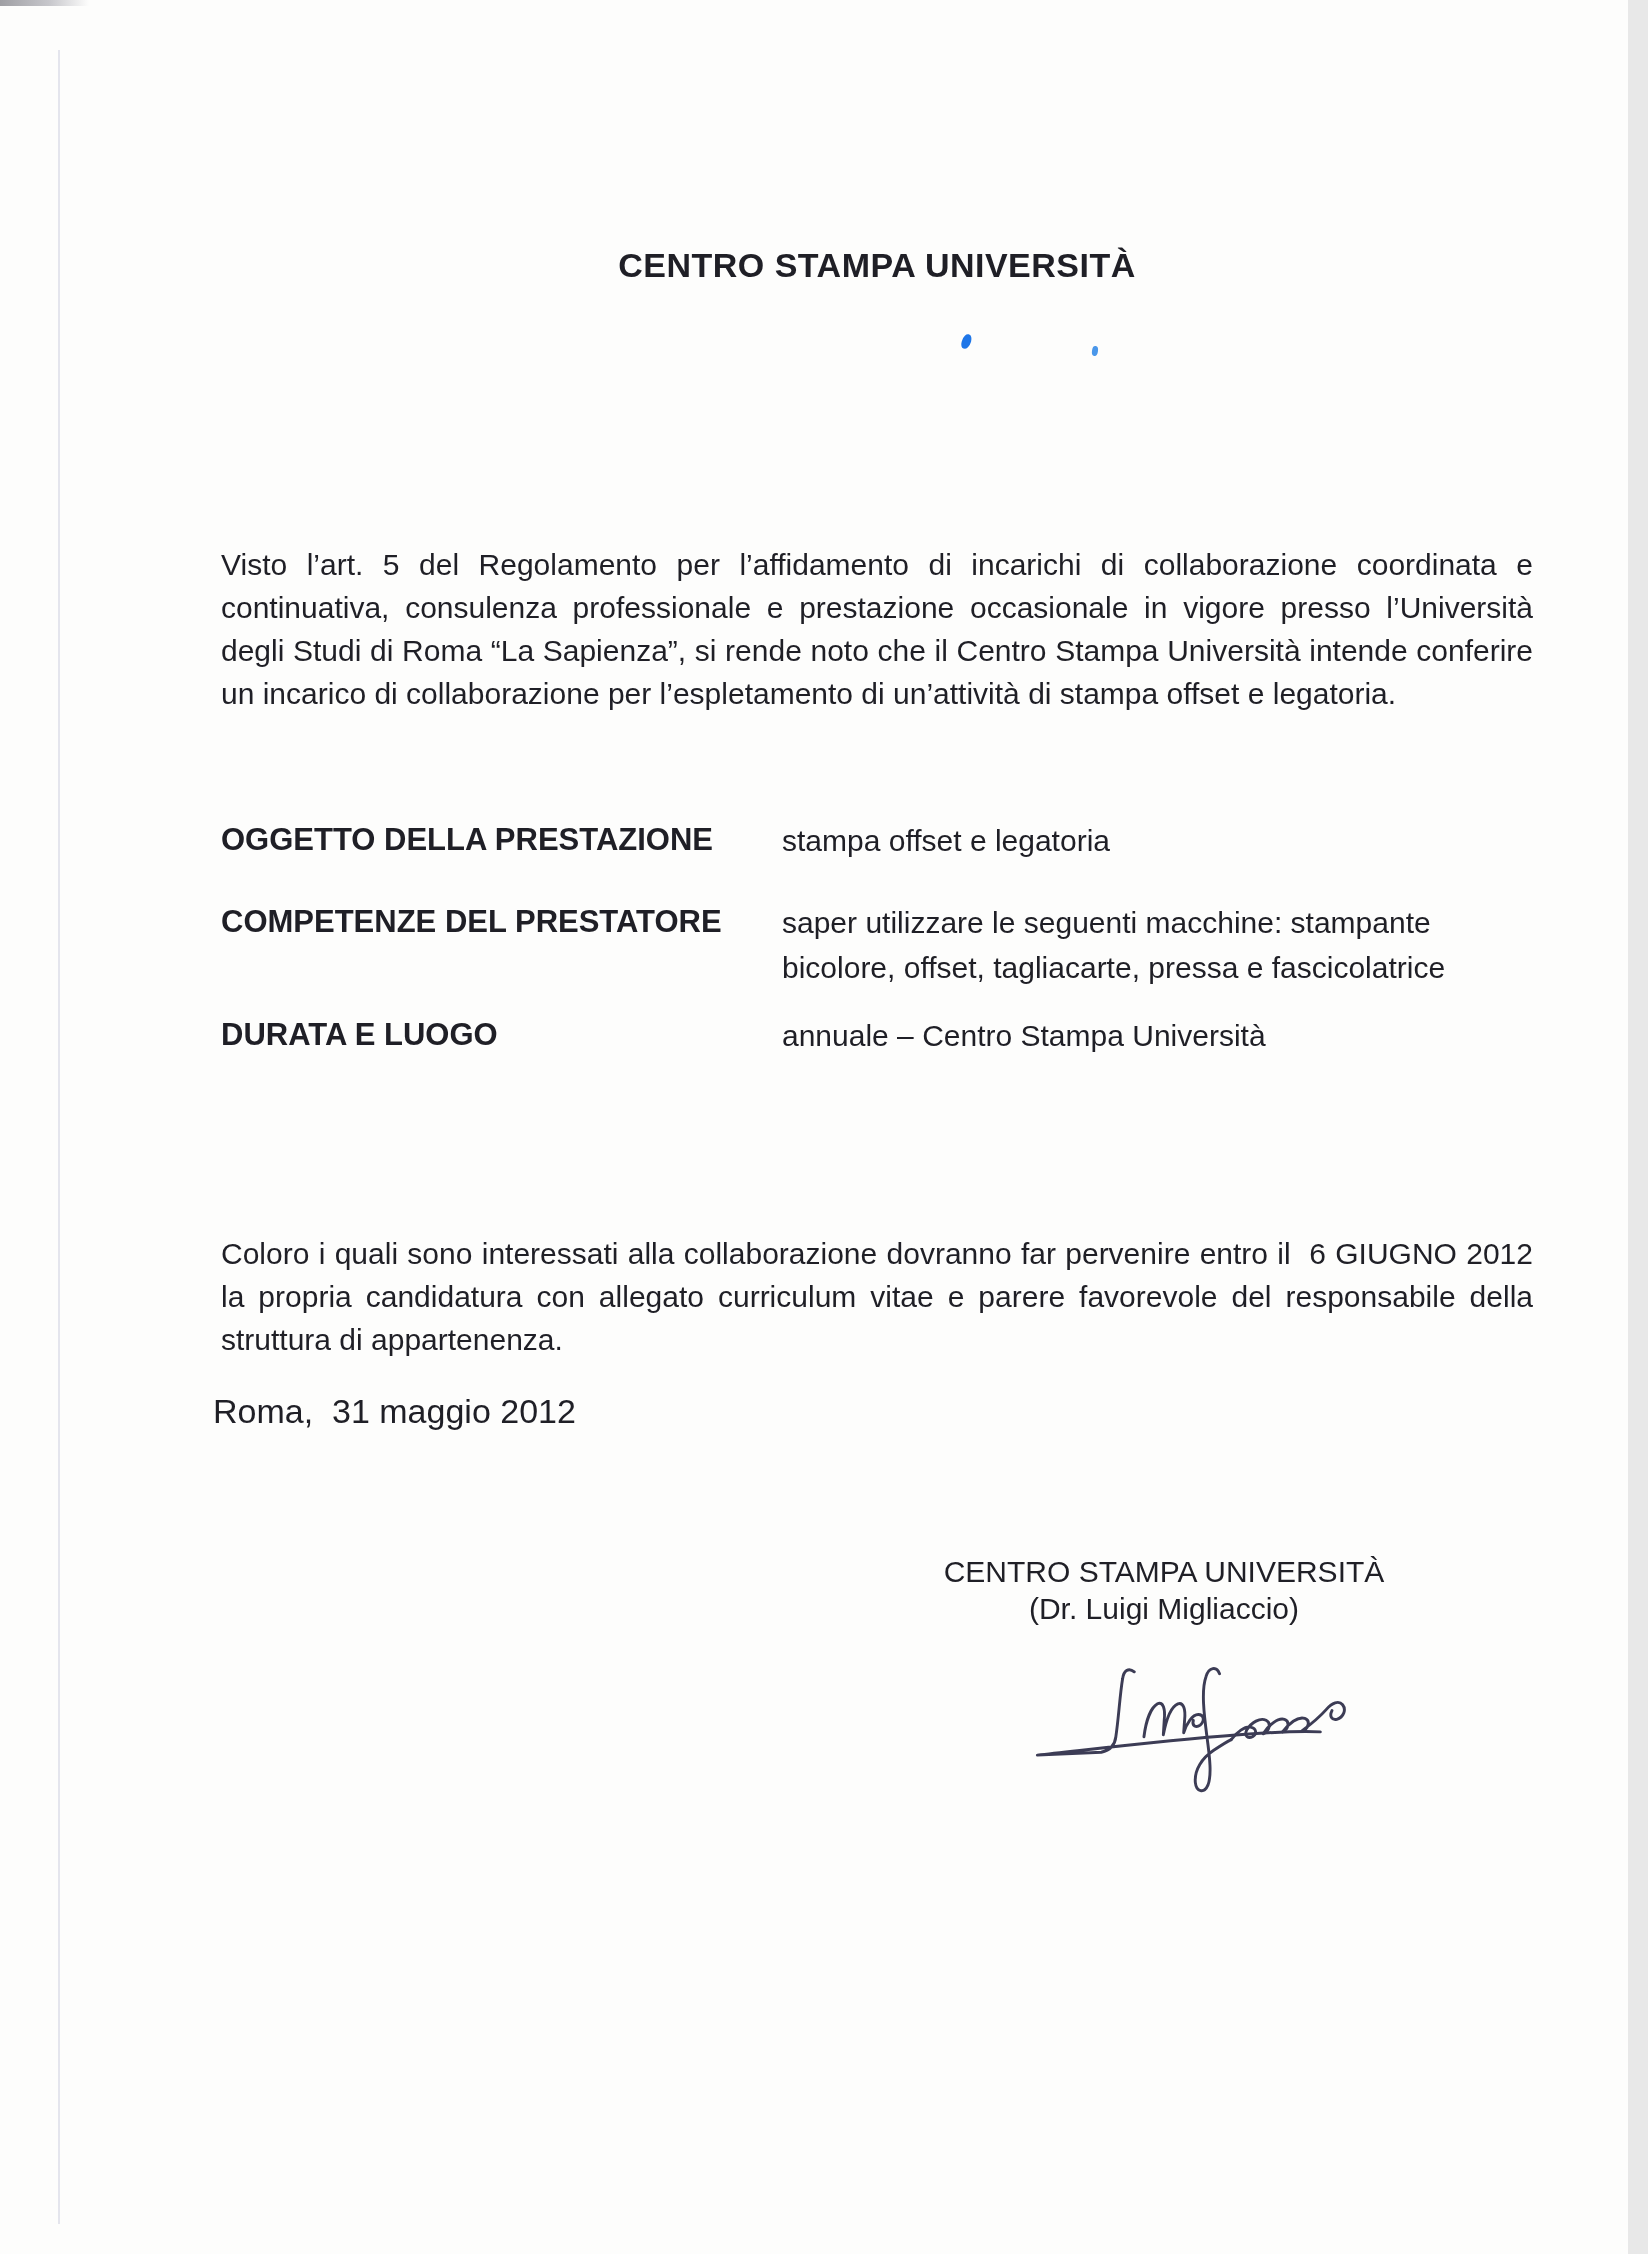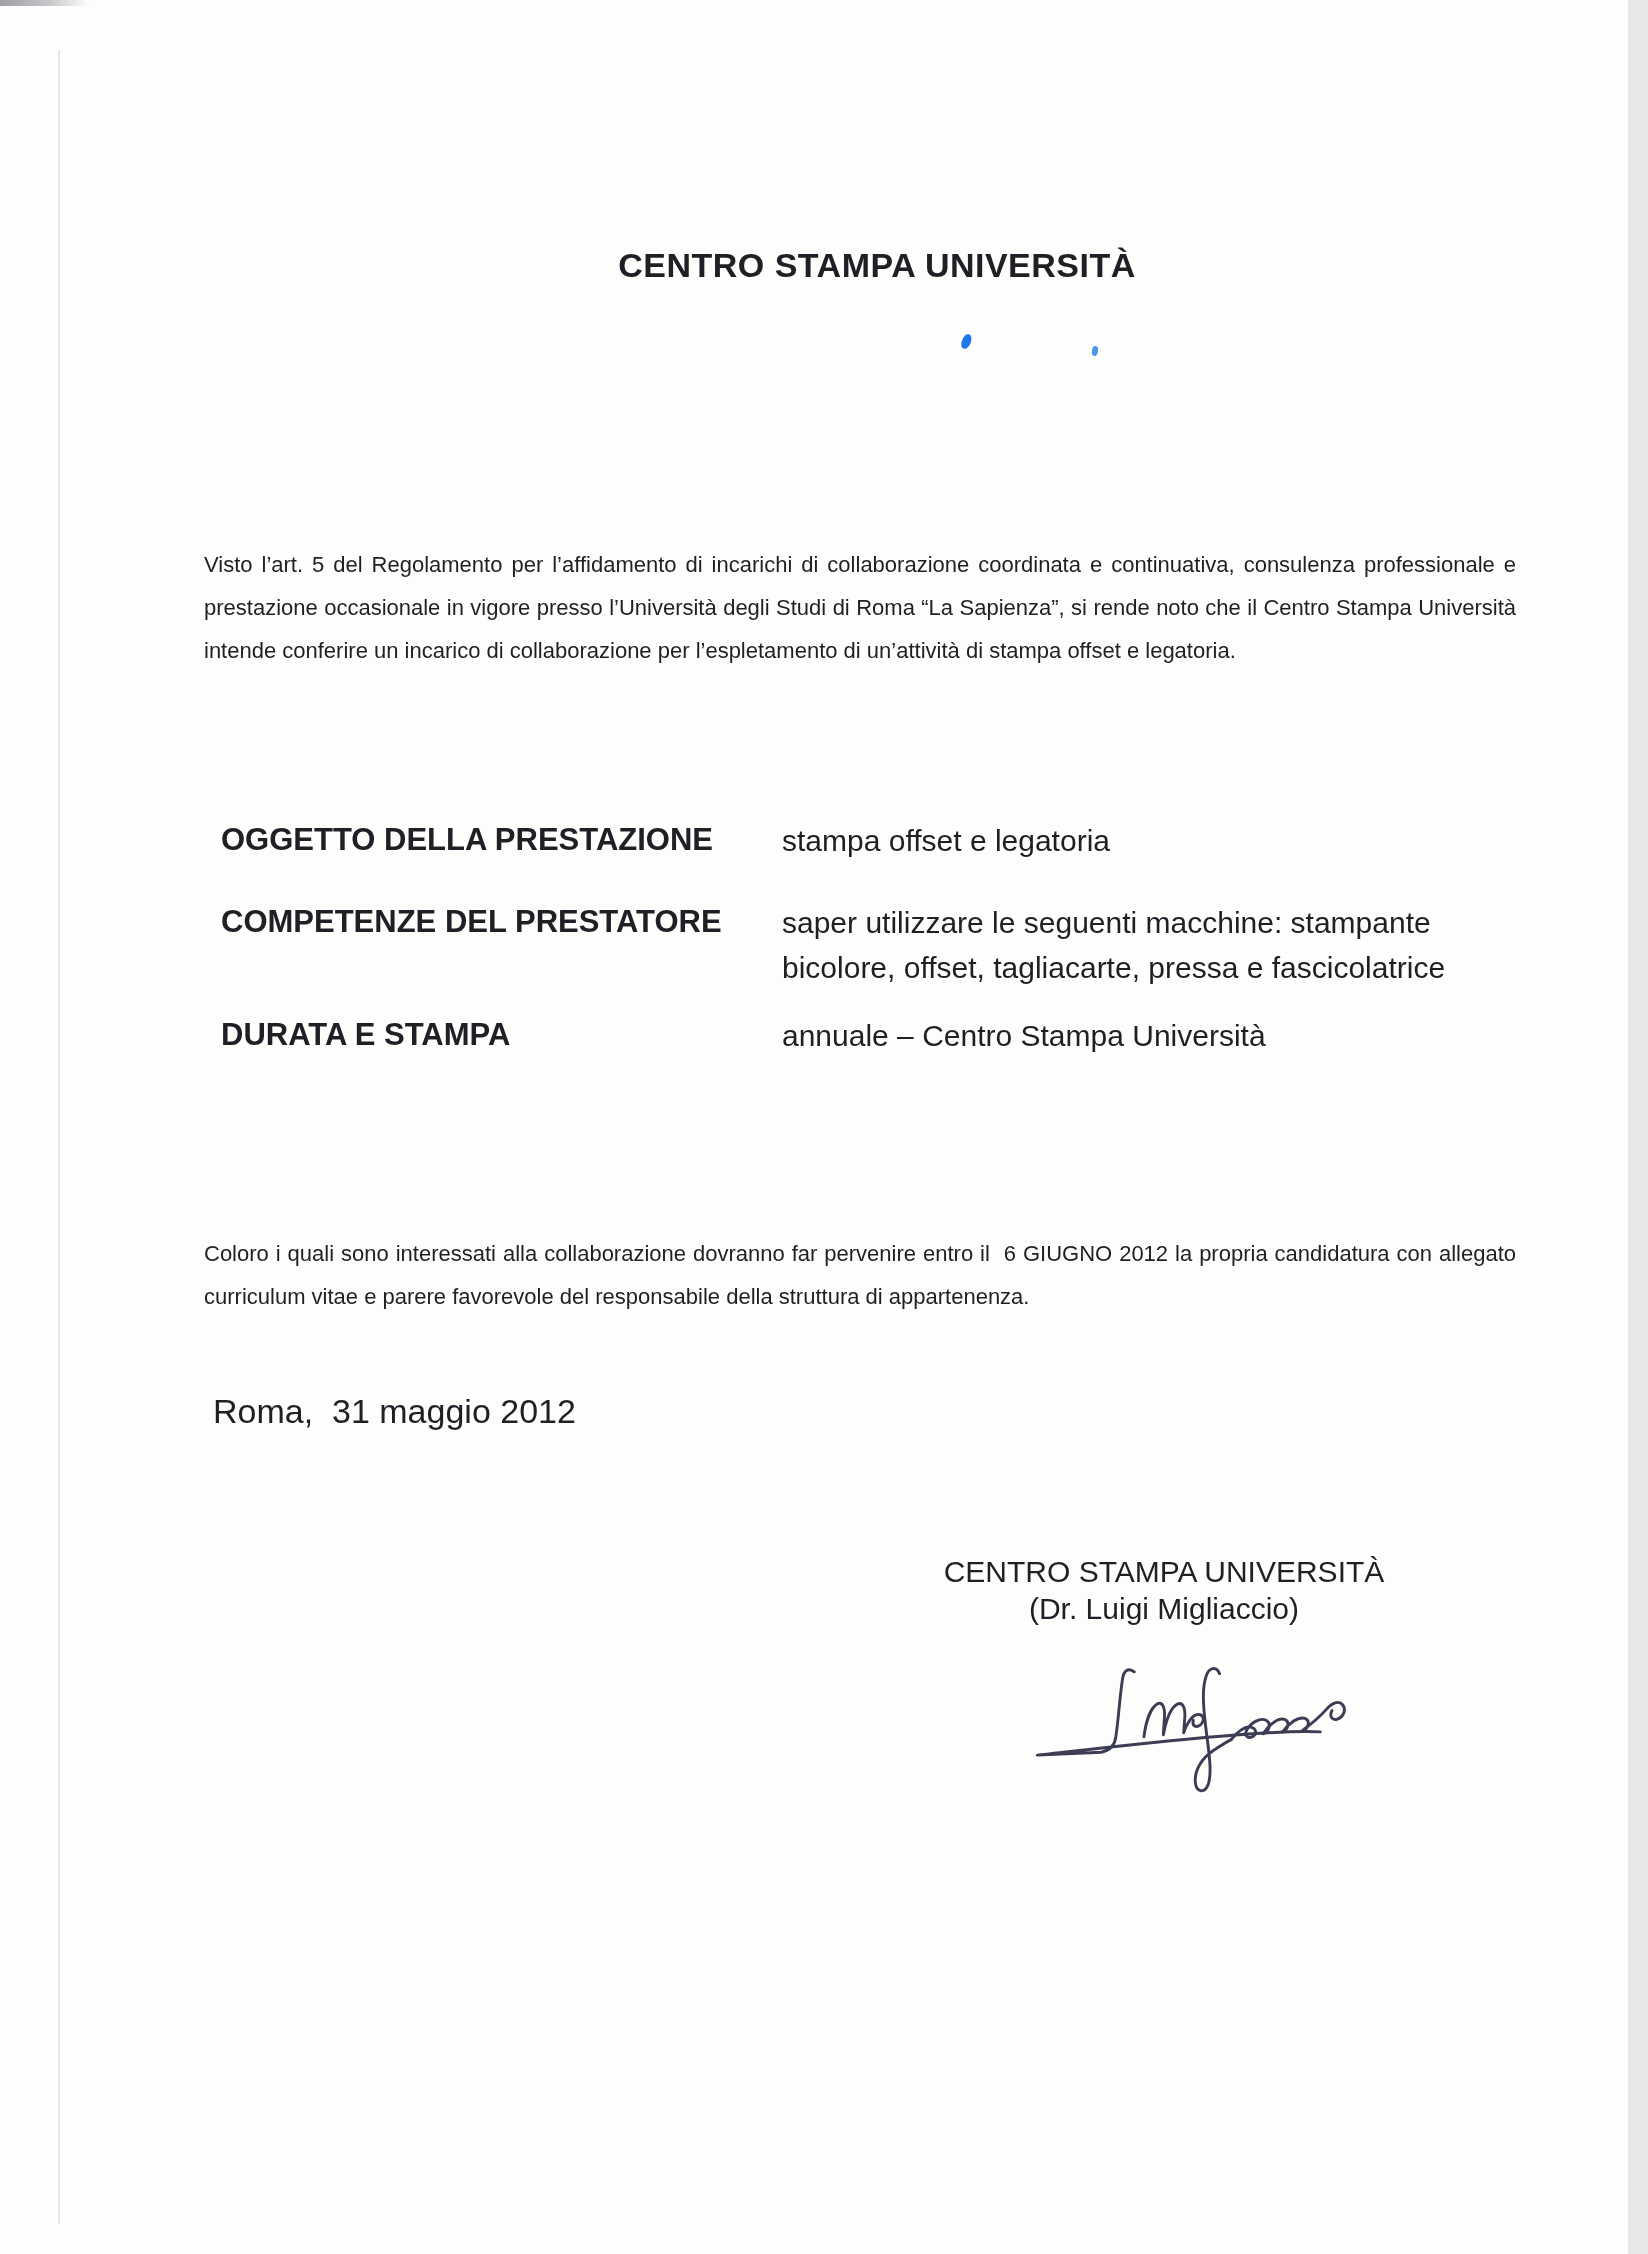"Visto l’art. 5 del Regolamento" .para { font-size: 22px -> 30px; left: 204px -> 221px }
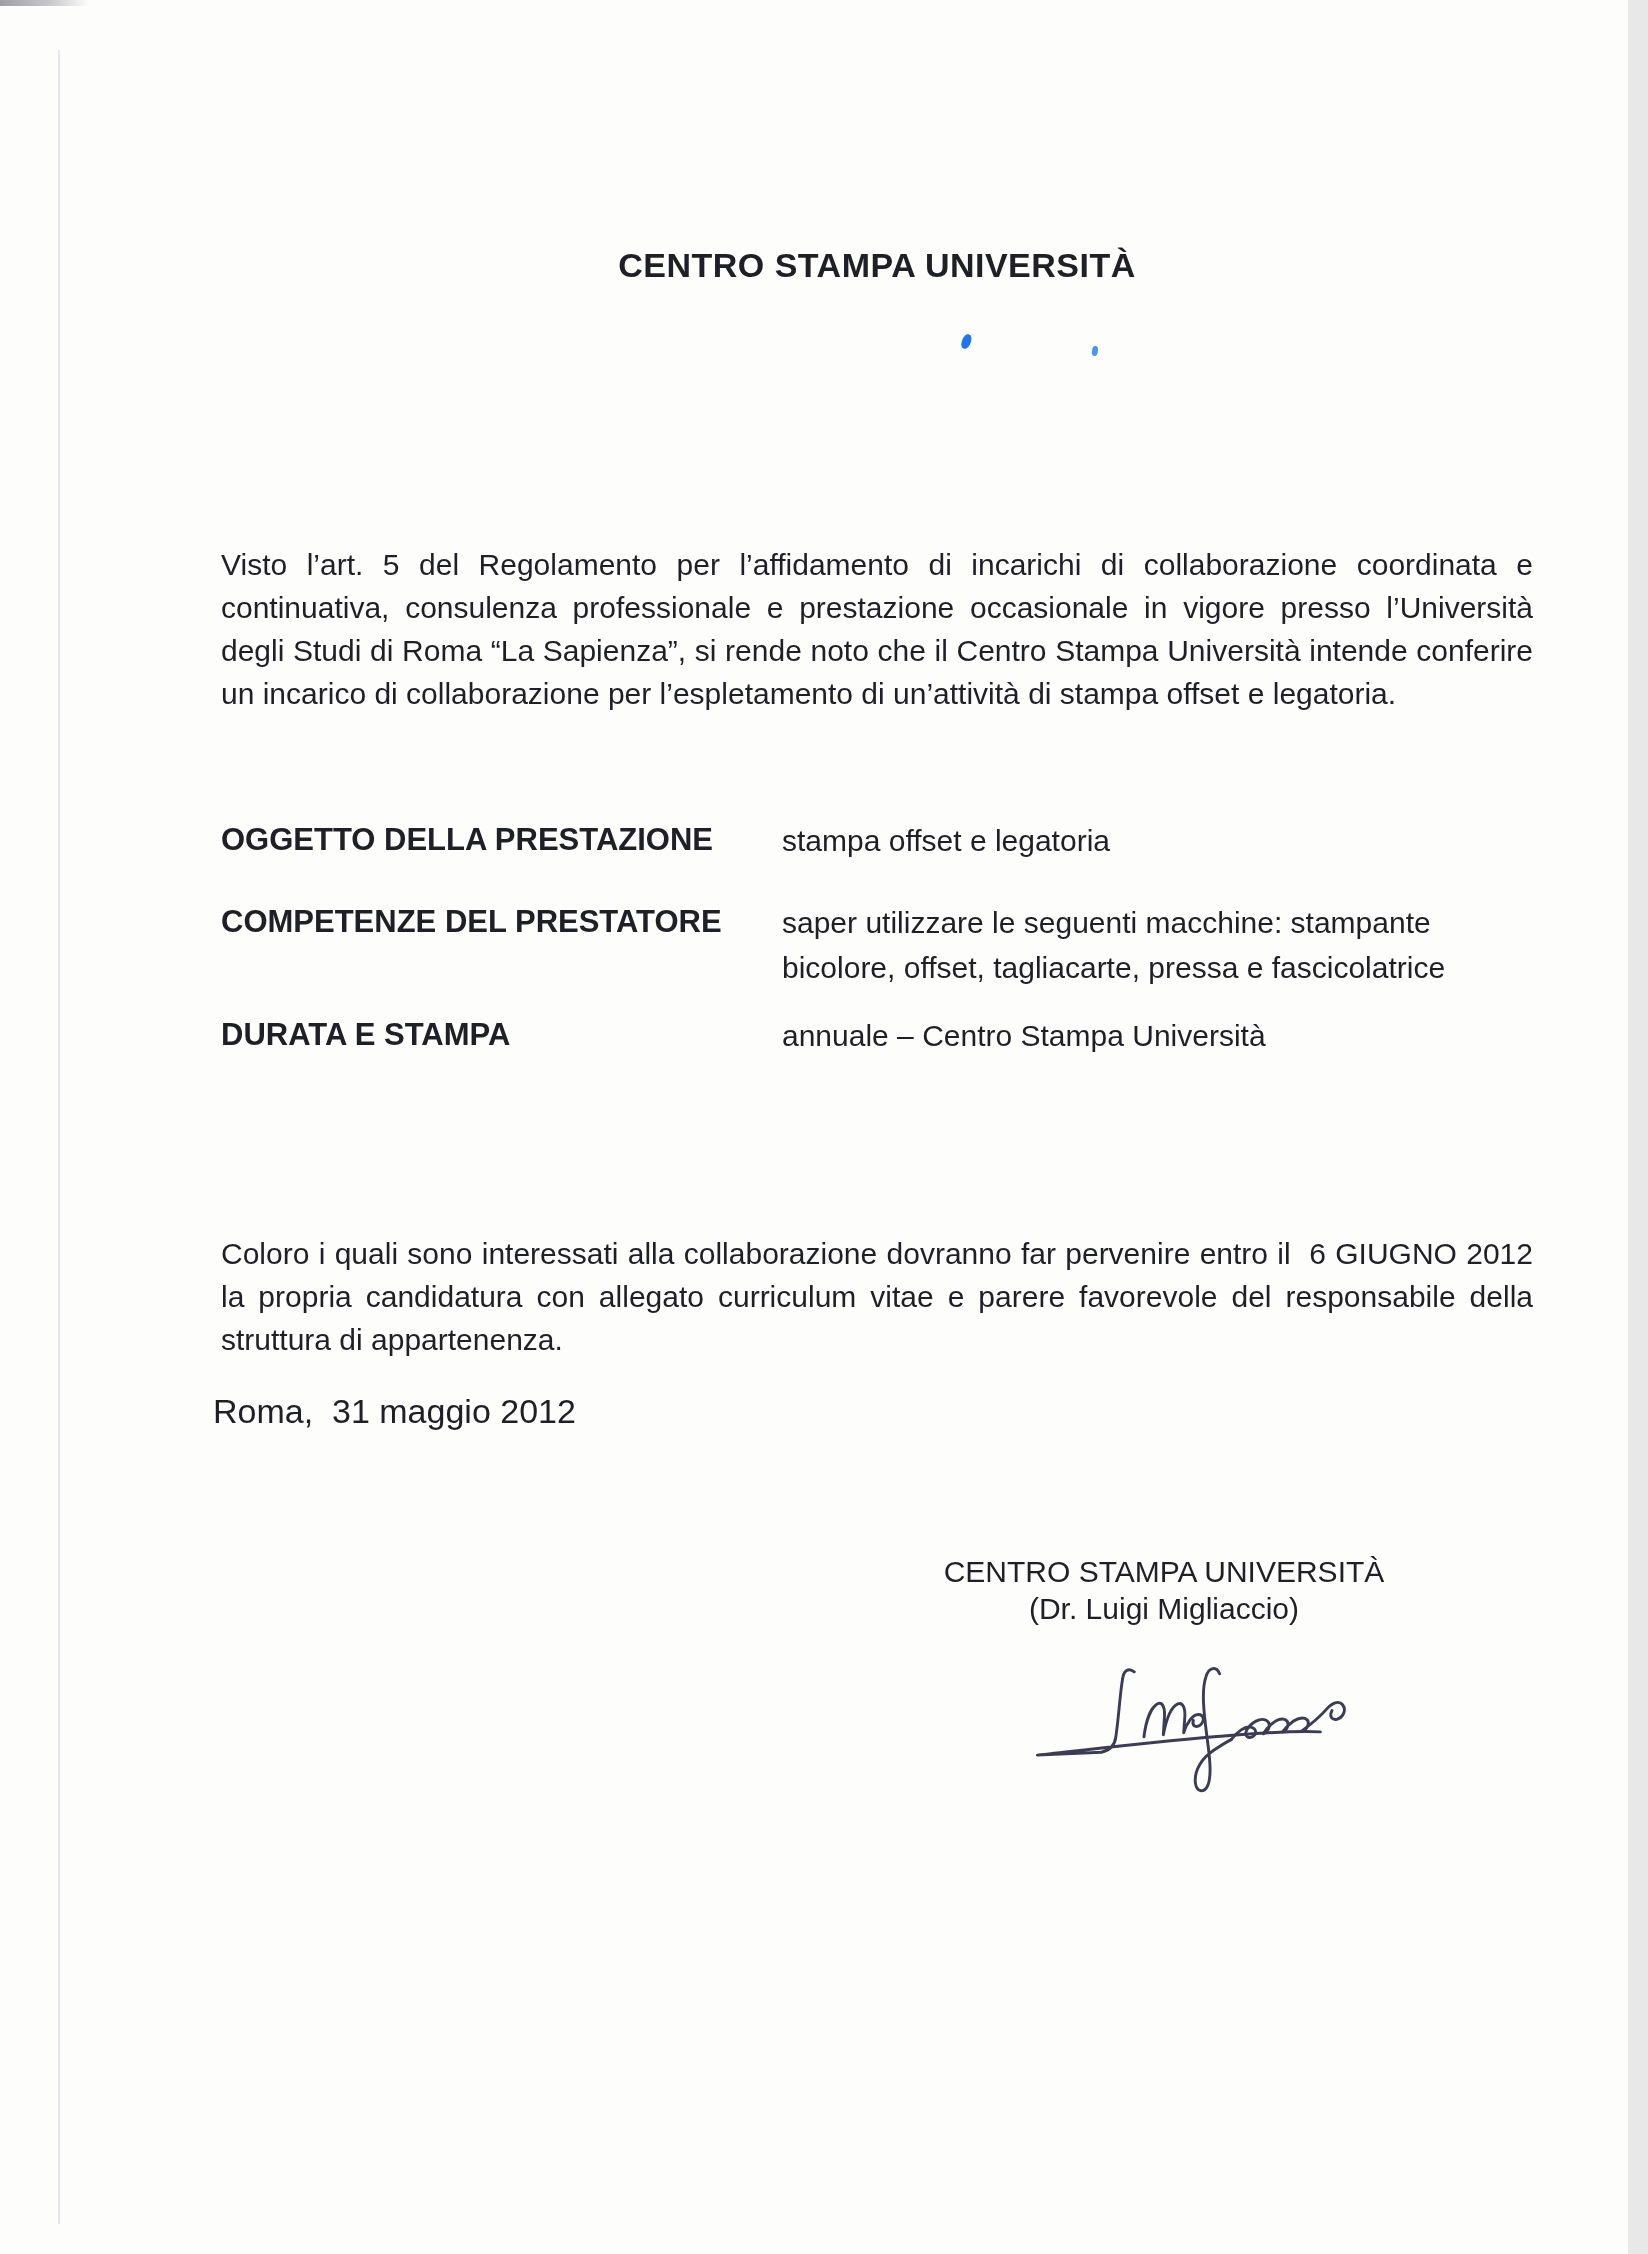"DURATA E STAMPA" div.detail-label { text: STAMPA -> LUOGO }
